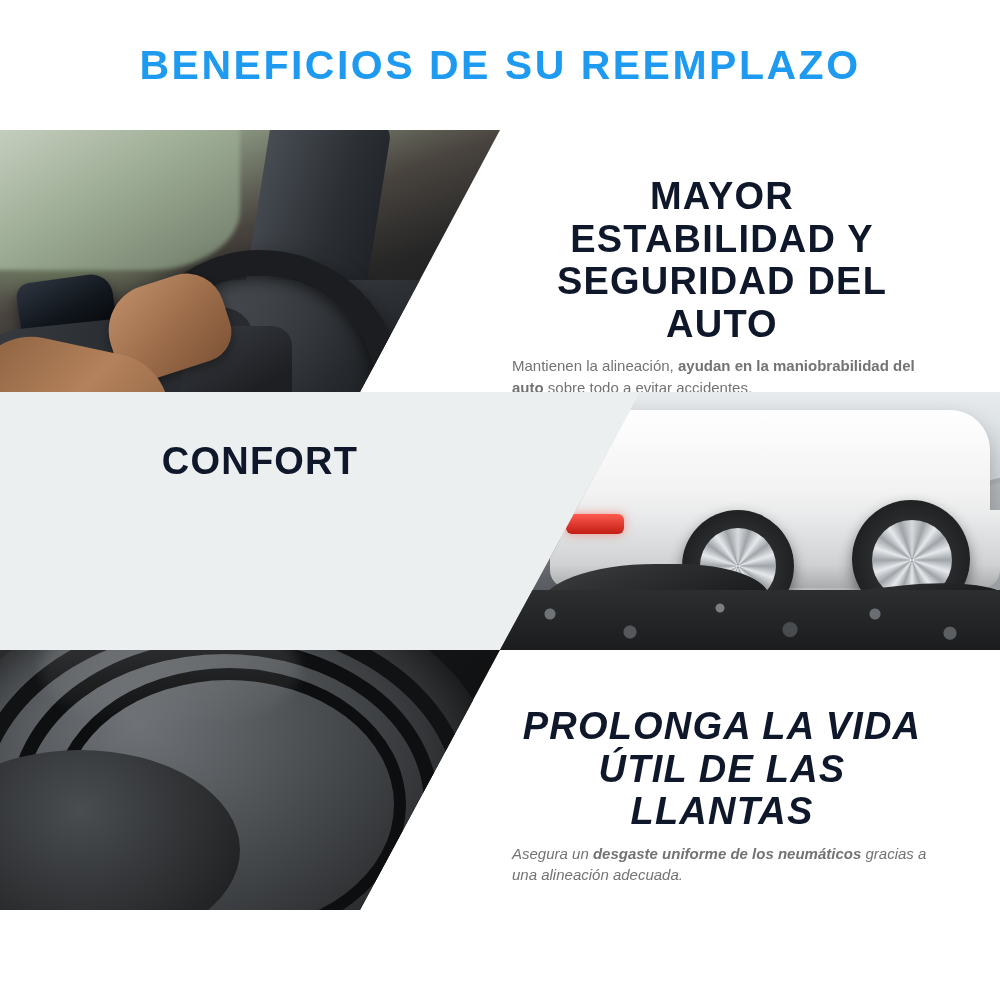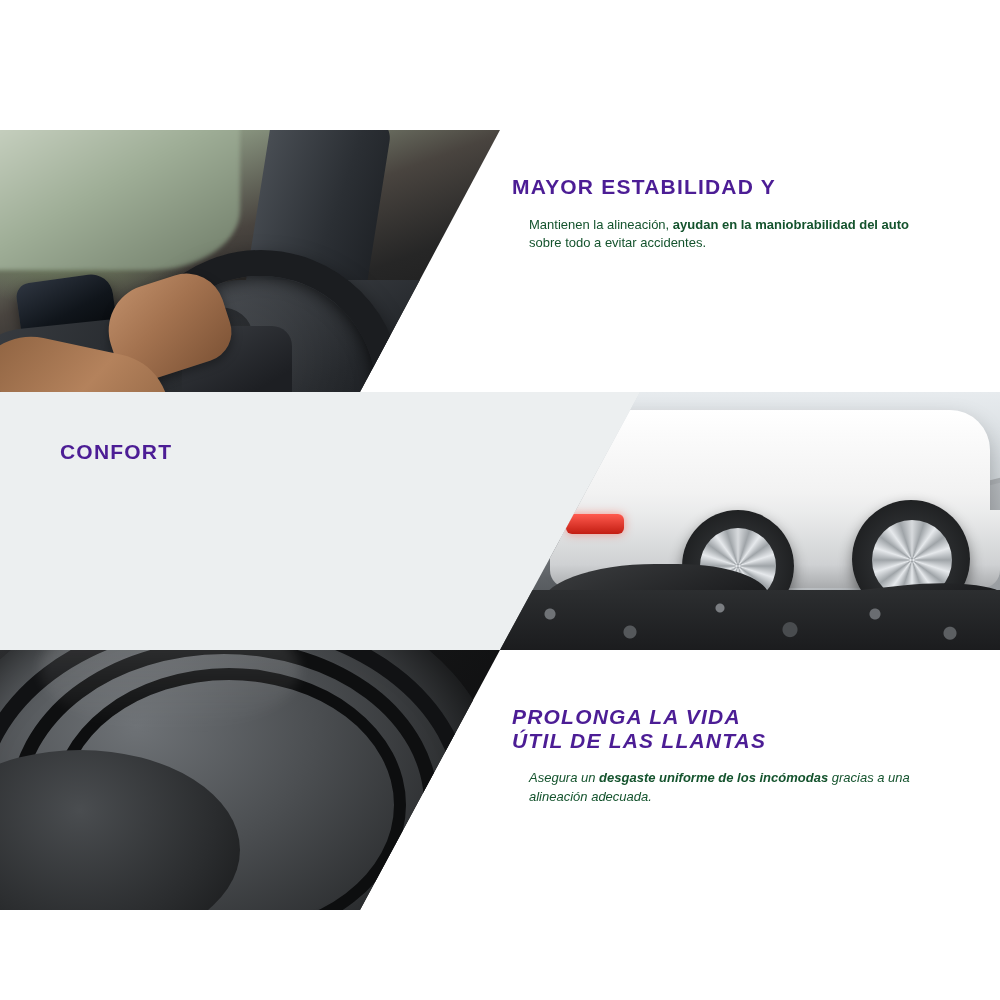"BENEFICIOS DE SU REEMPLAZO" div.header { html: none -> <div> <h1>BENEFICIOS DE SU REEMPLAZO</h1> </div> }
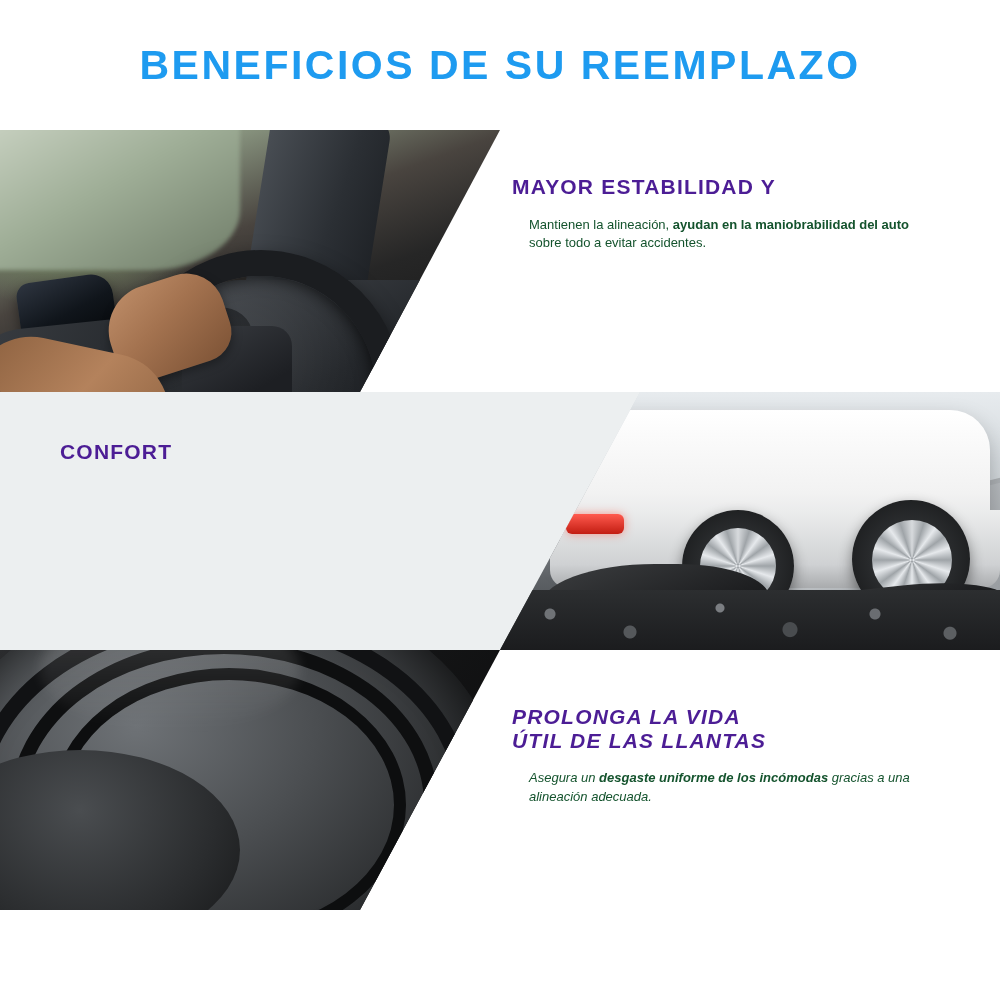"MAYOR ESTABILIDAD Y" .block-title { color: #4c1d95 -> #0f172a; font-size: 21px -> 38px; text-align: none -> center }
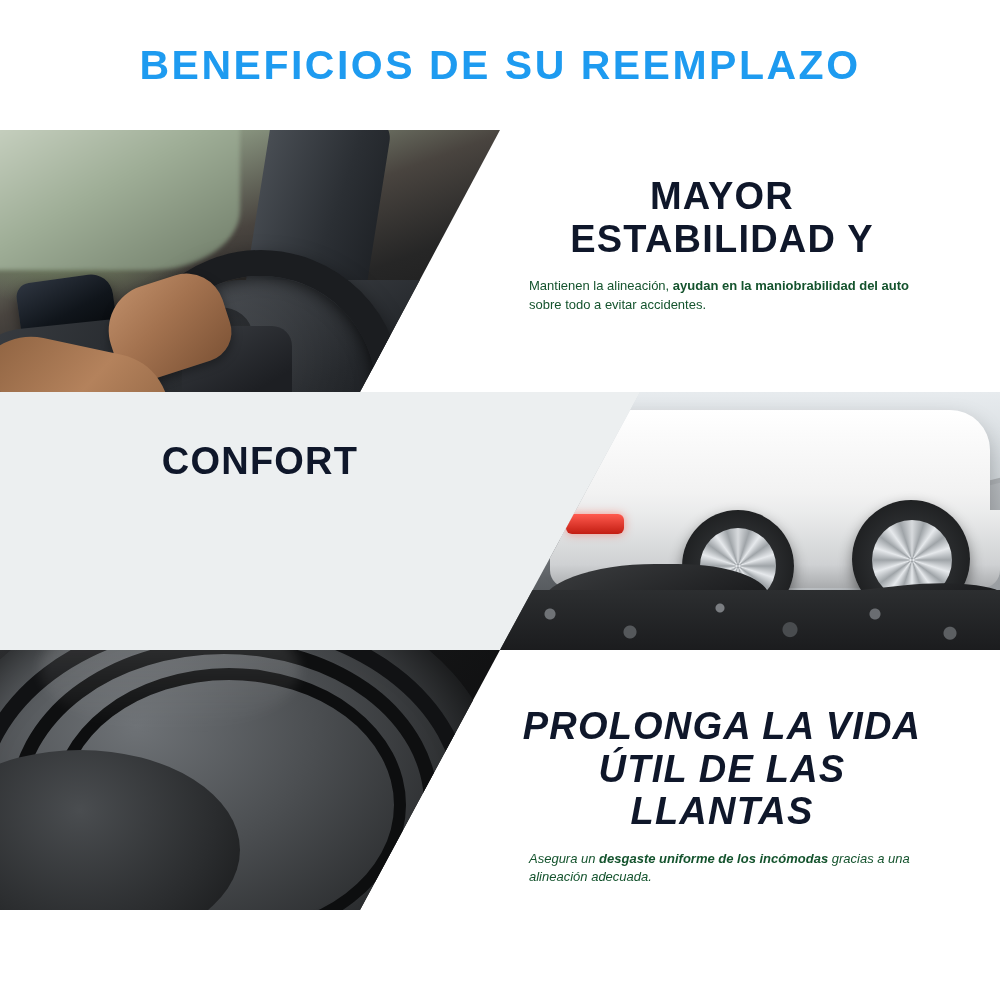"SEGURIDAD DEL AUTO" span { html: none -> <span>SEGURIDAD DEL AUTO</span> }
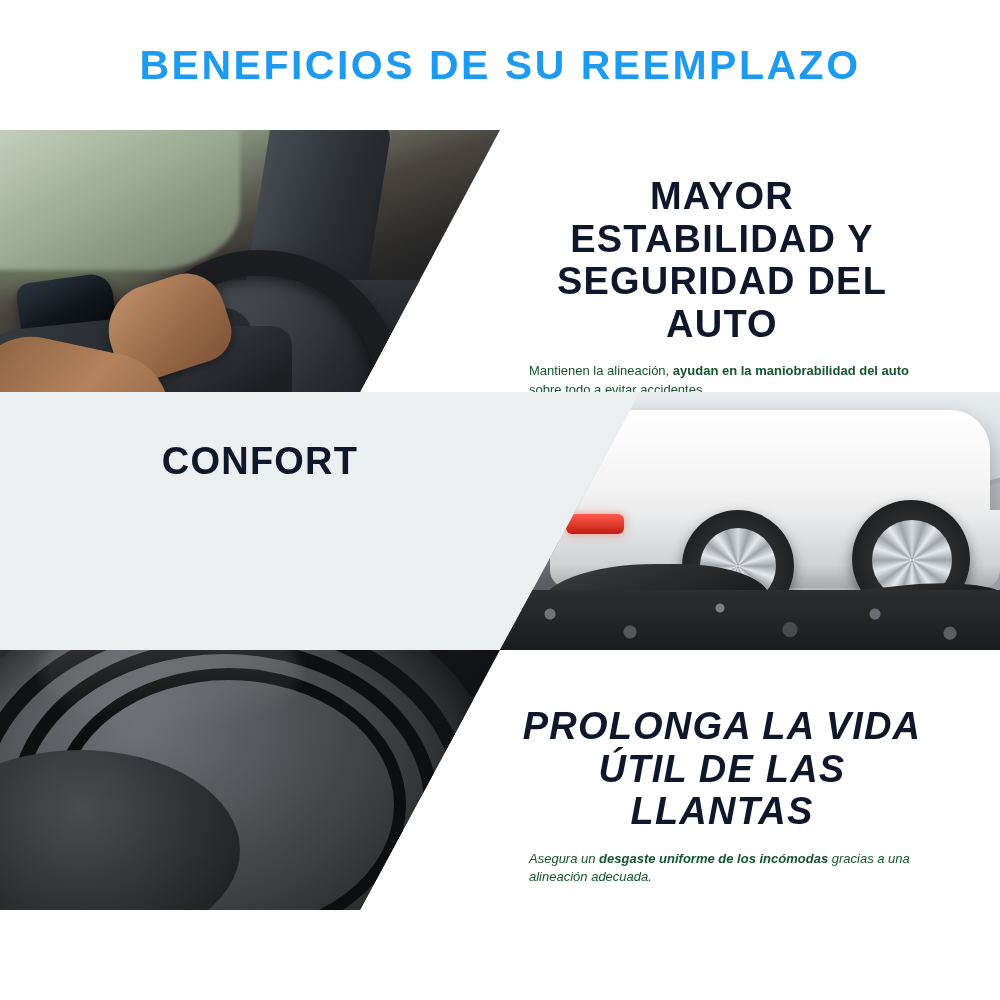"Mantienen la alineación, ayudan en" .block-body { color: #14532d -> #737373; font-size: 13px -> 15px; margin: 17px -> 0 }
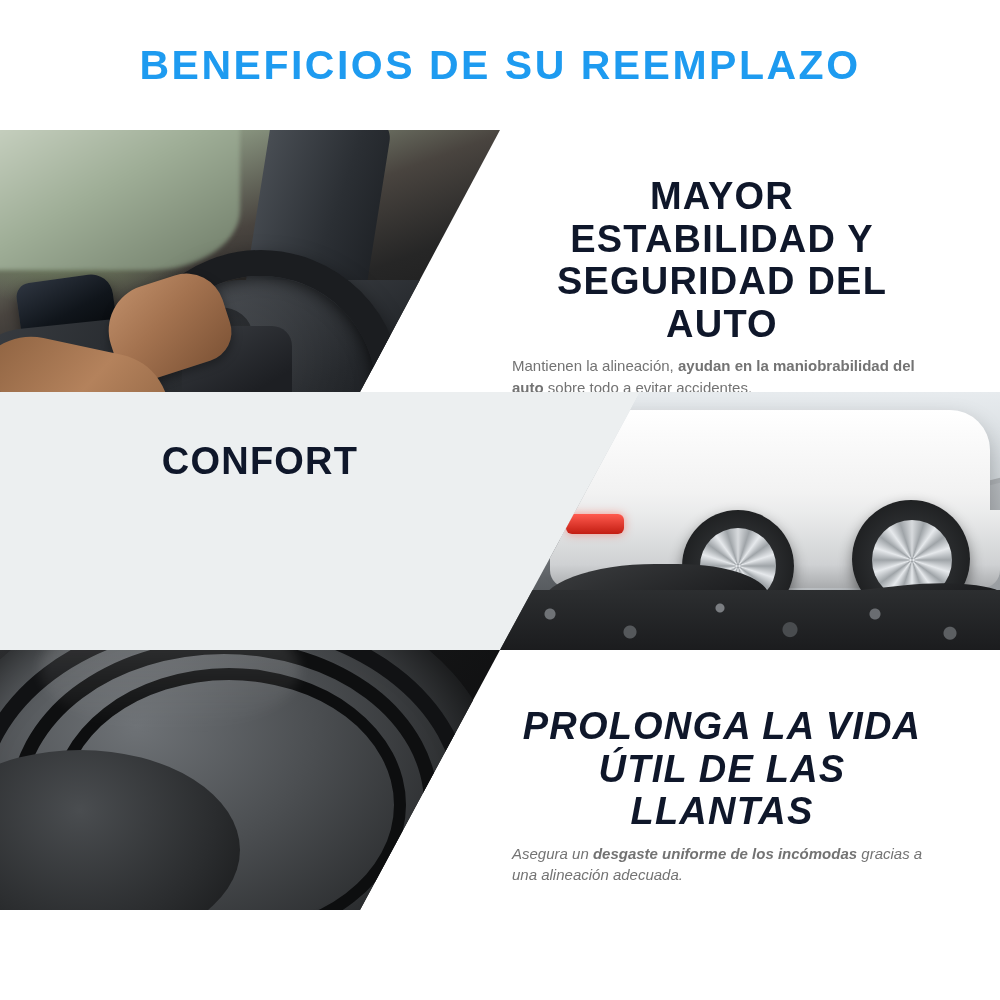"desgaste uniforme de los incómodas" b { text: incómodas -> neumáticos }
